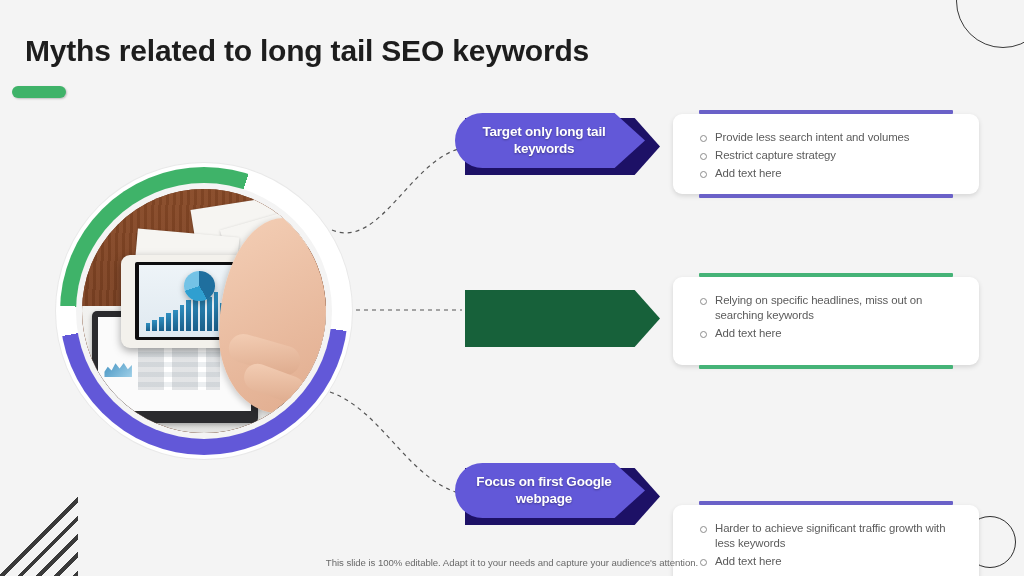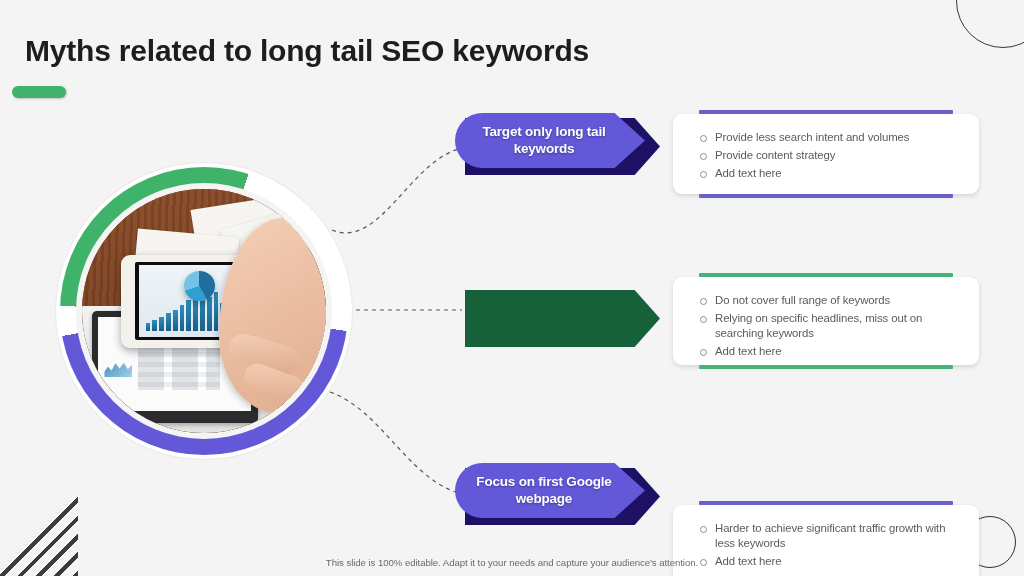"Provide content strategy" div.bullet { text: Provide content -> Restrict capture }
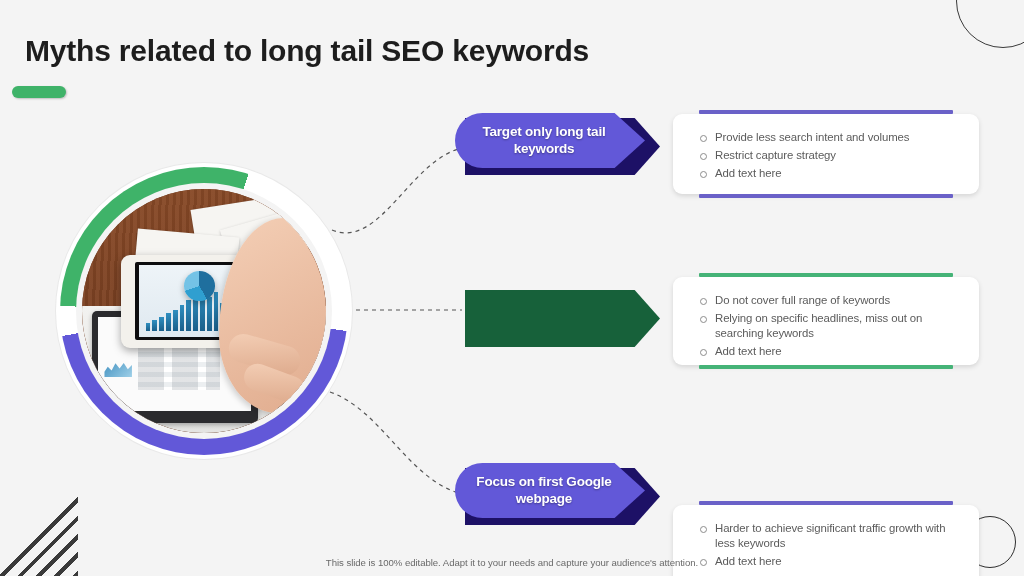"Do not cover full range" div.bullet { html: <div>Do not cover full range of keywords</div> -> none }
